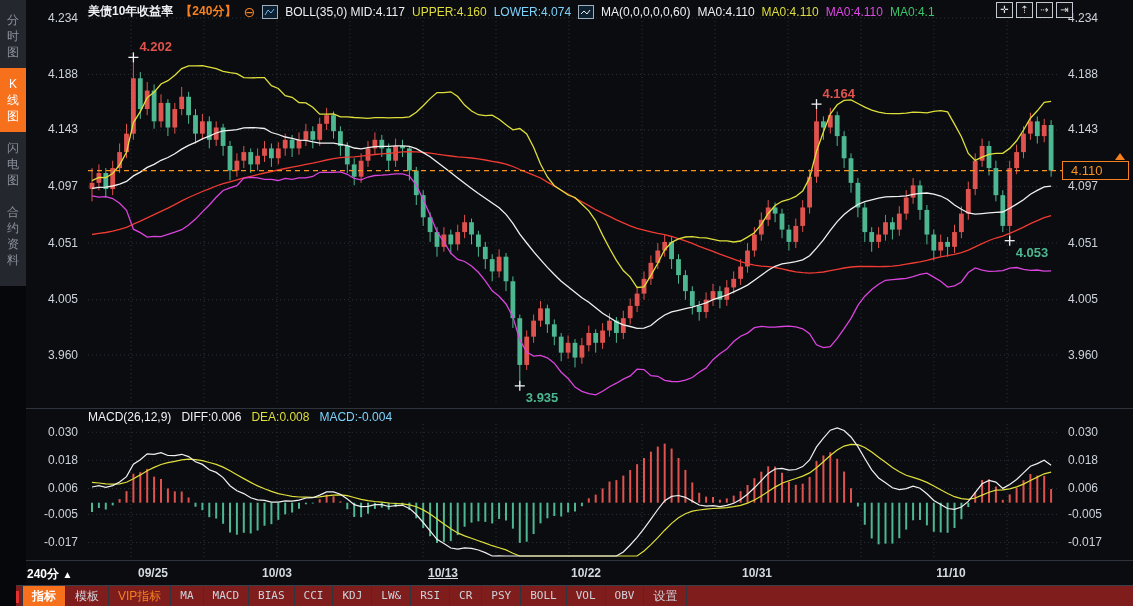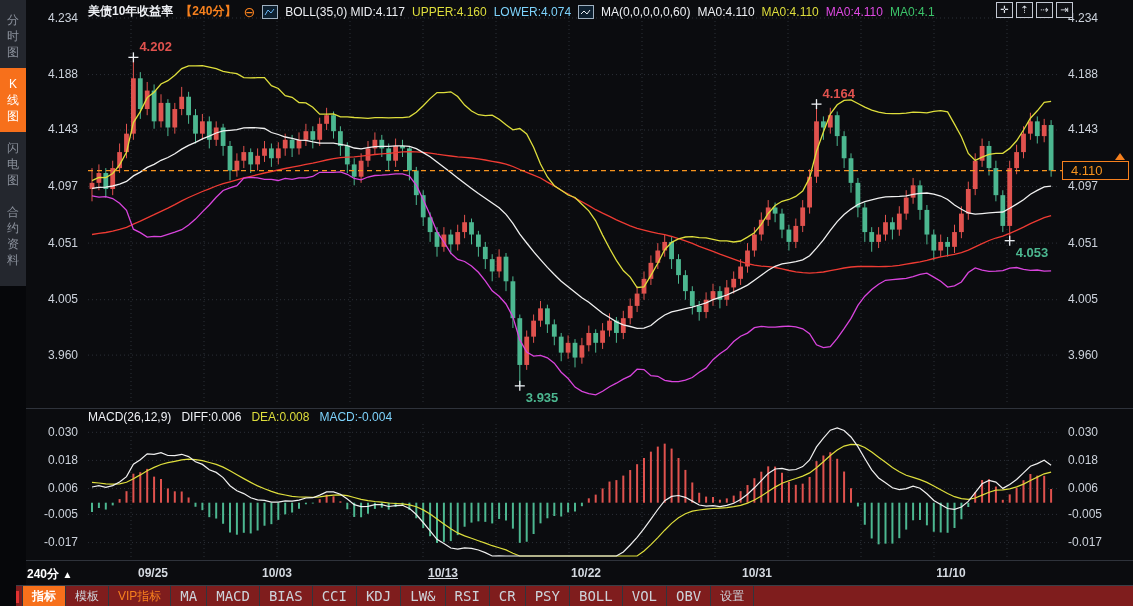"MA" .tbtab.mono { font-size: 14px -> 11px }
